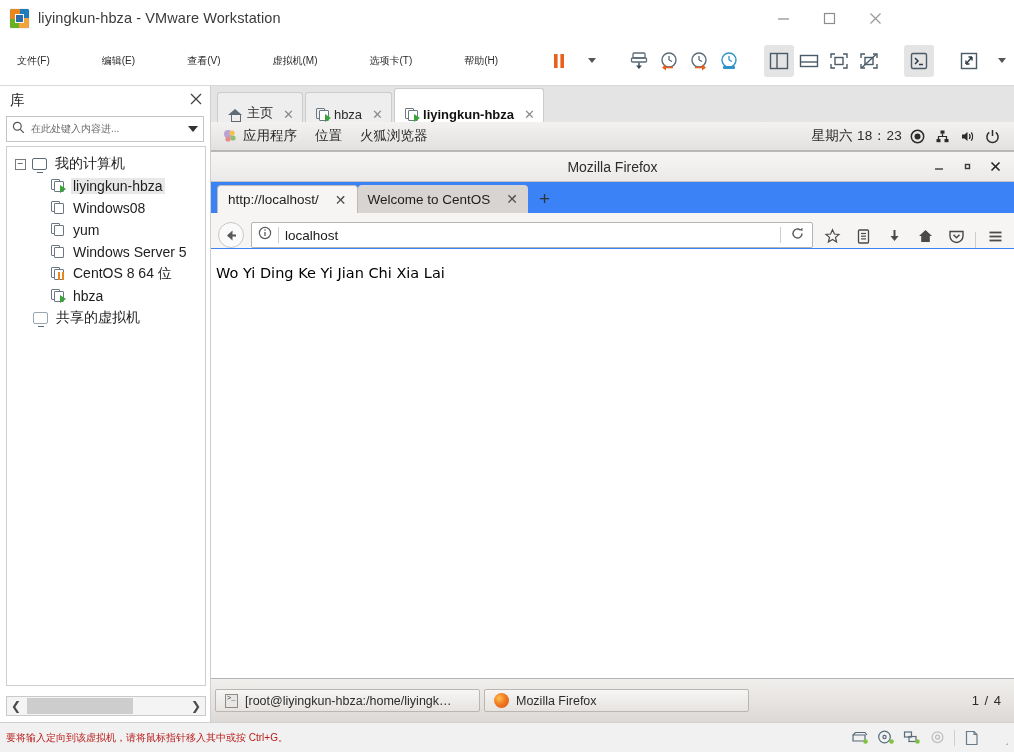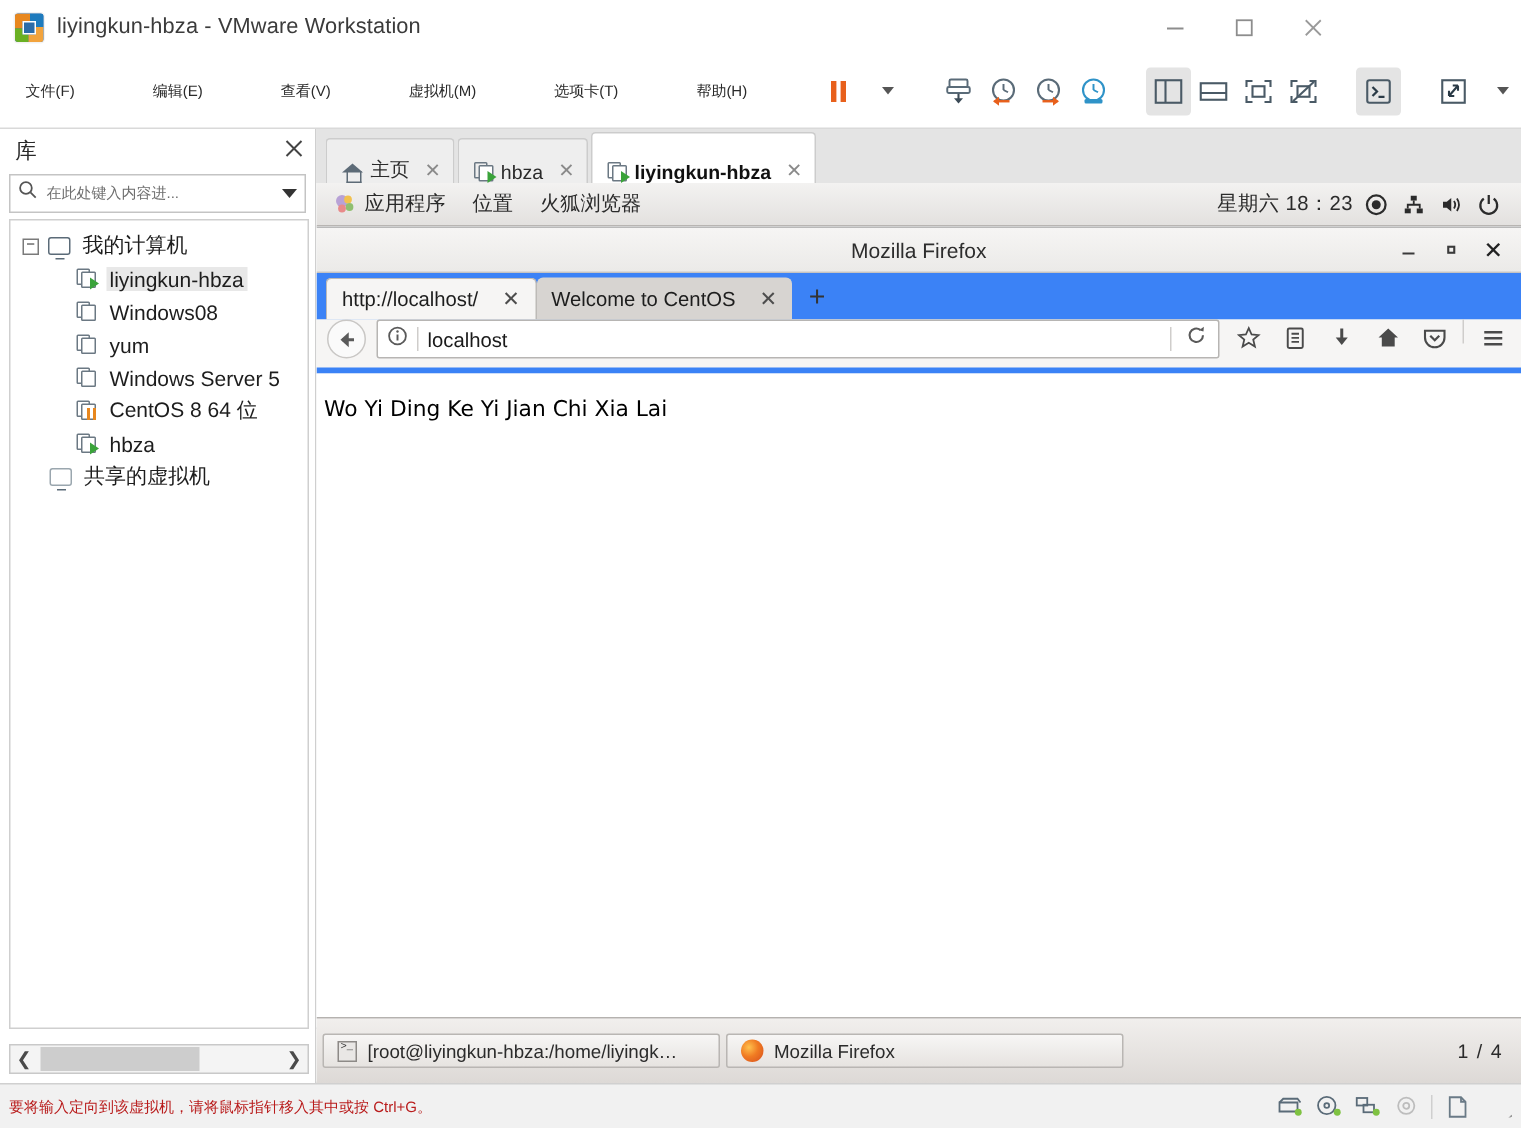"localhost" .ff-nav { align-items: flex-start -> flex-end; border-bottom: 4px solid #3b82f6 -> 1px solid #3b82f6 }
